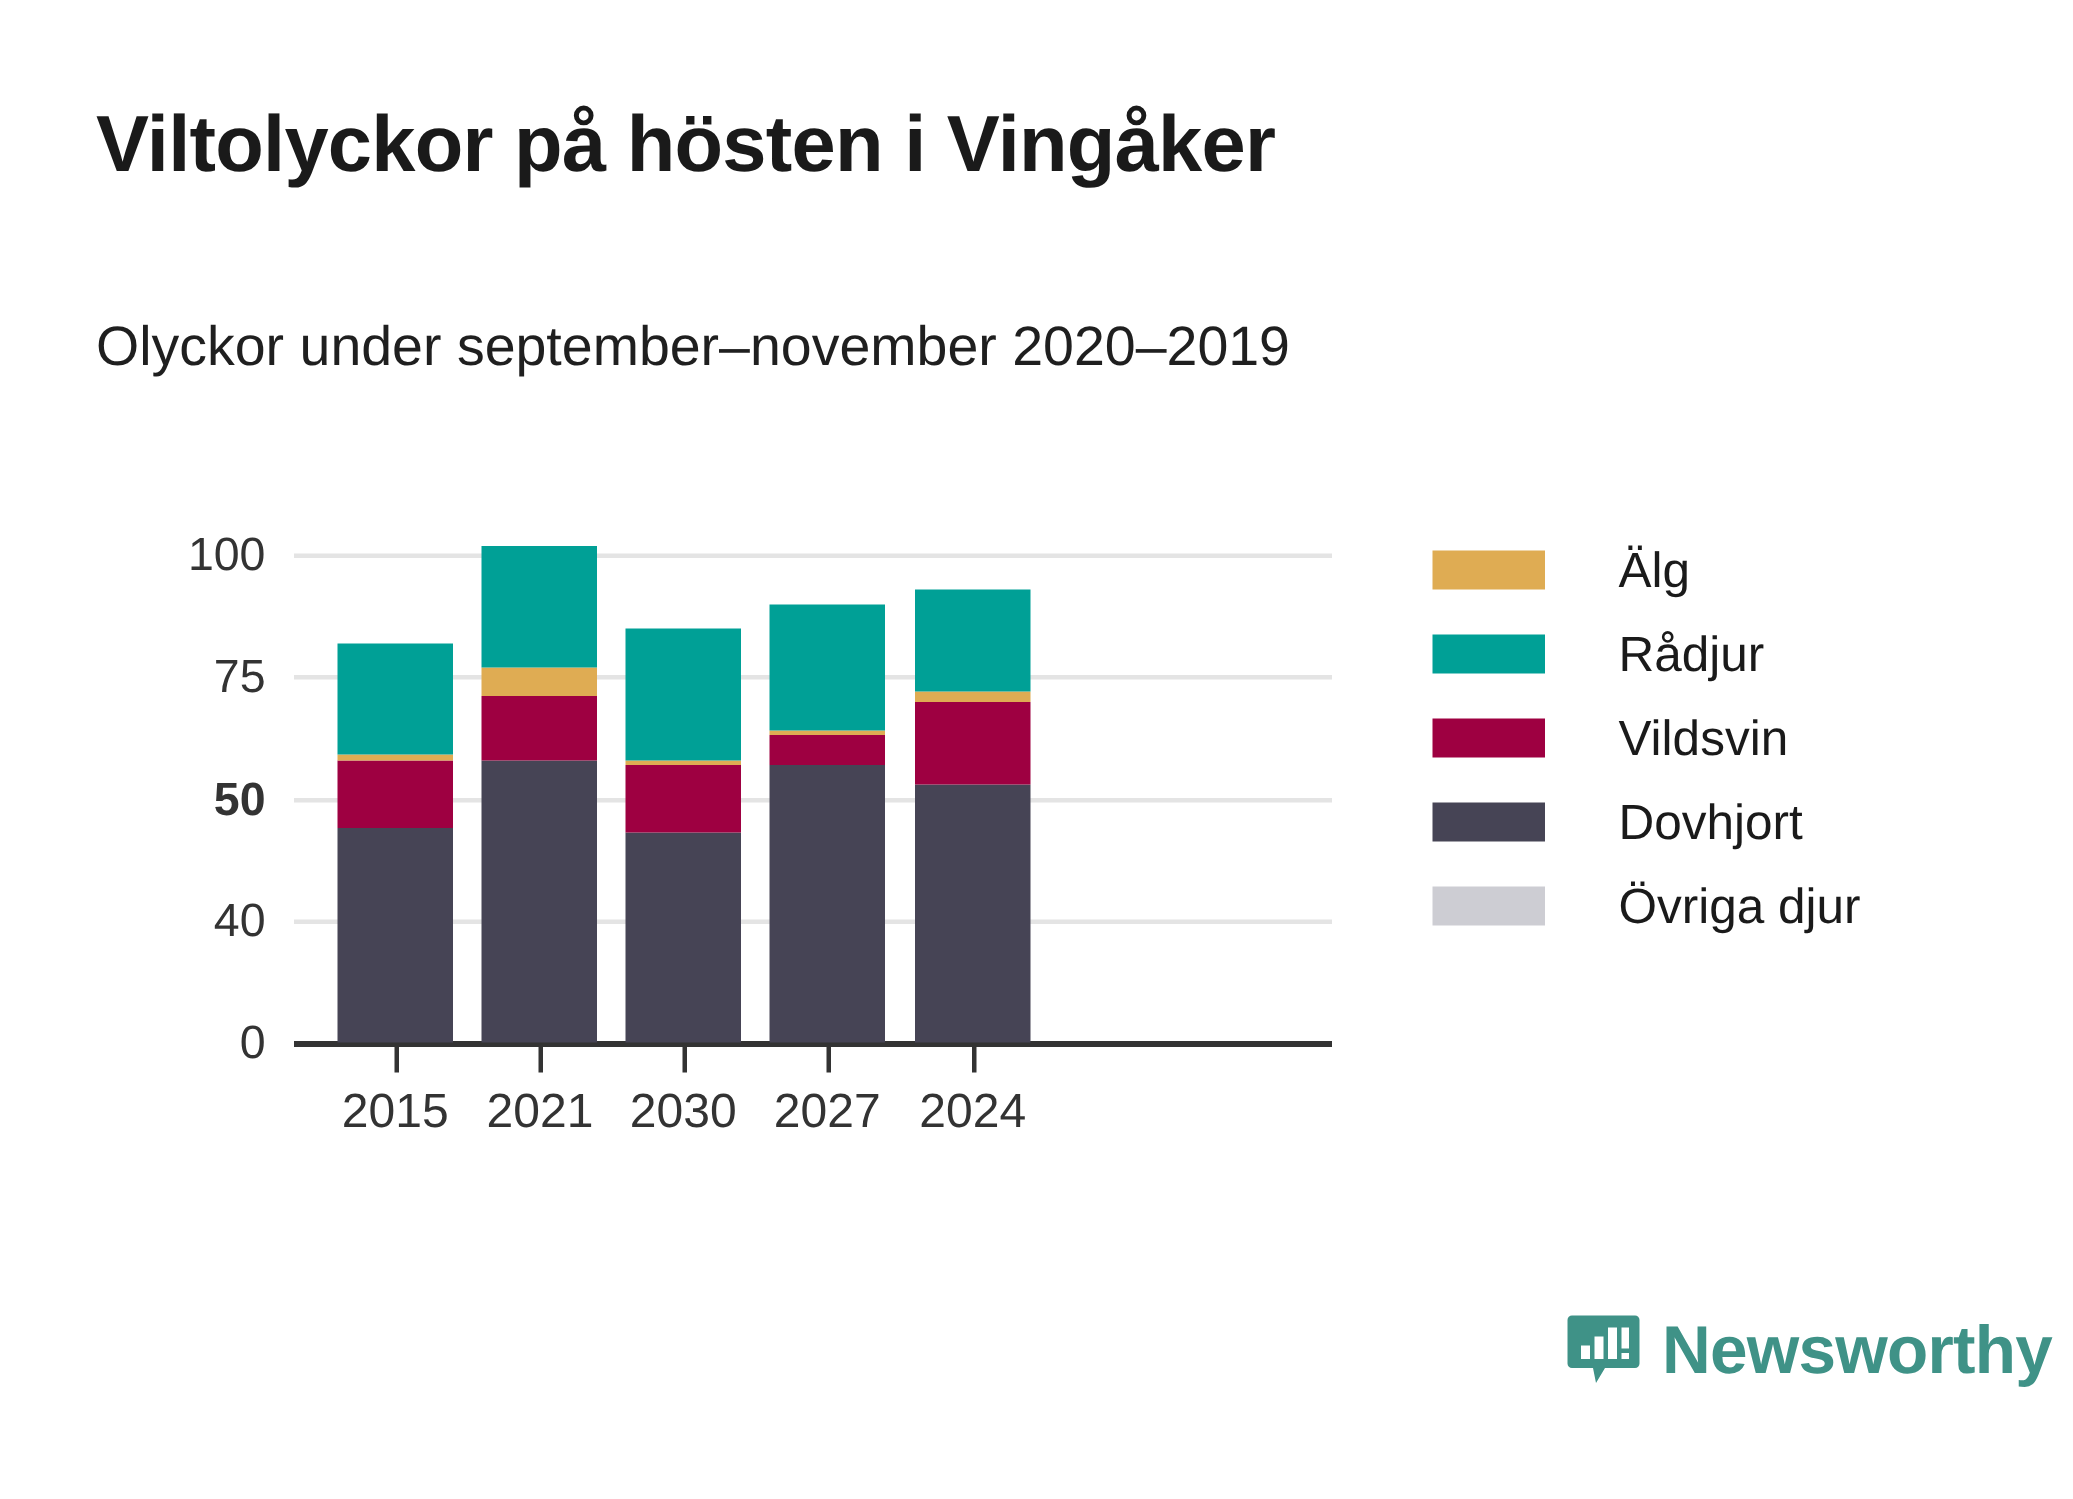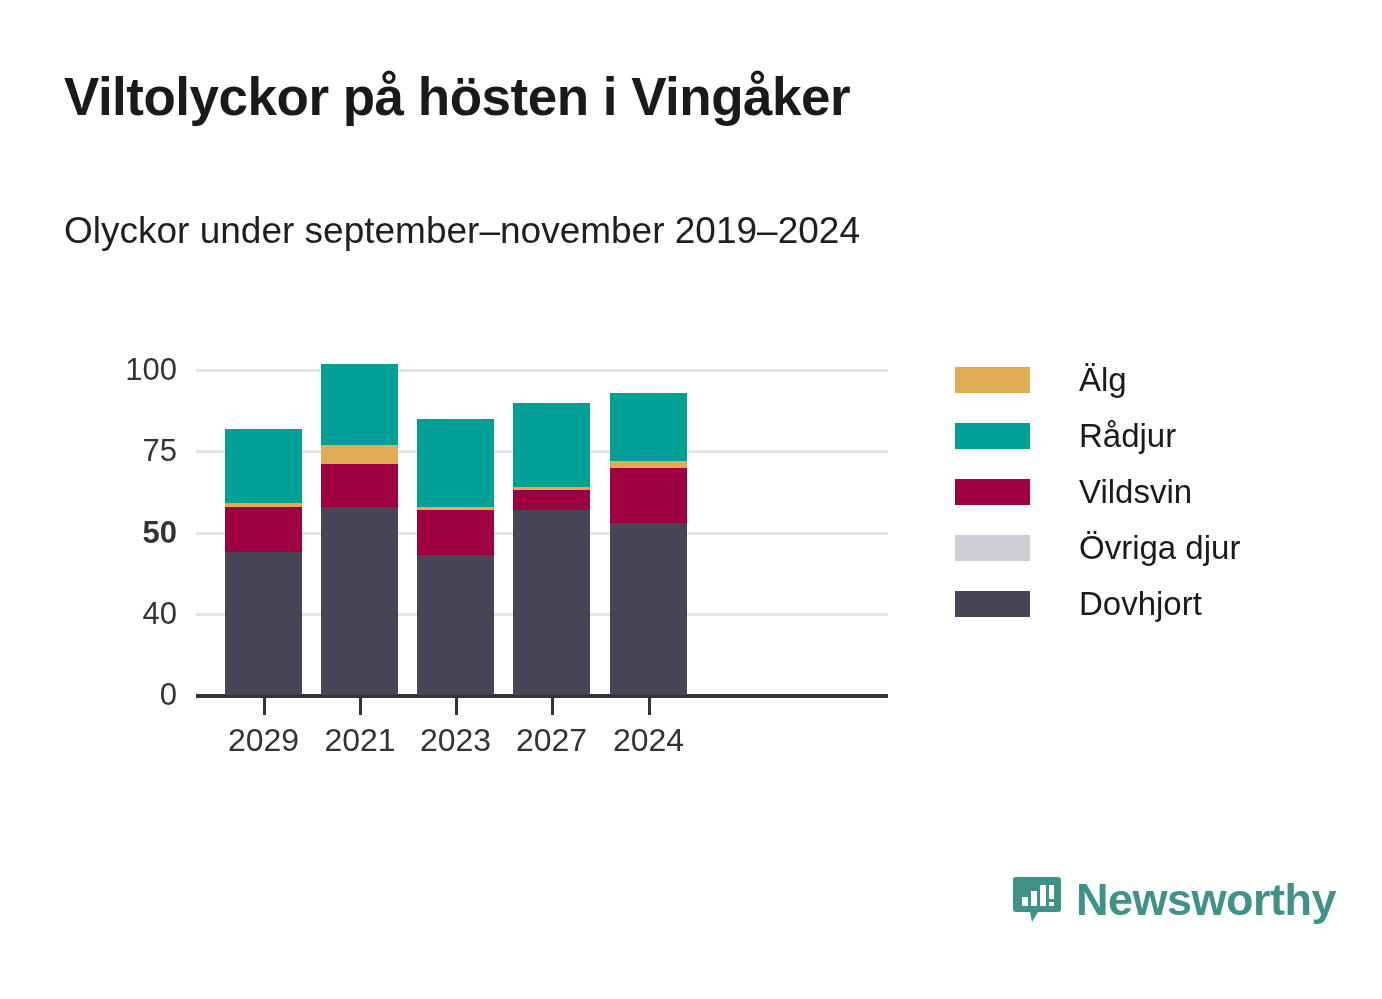"Olyckor under september–november" div.chart-subtitle { text: 2019–2024 -> 2020–2019 }
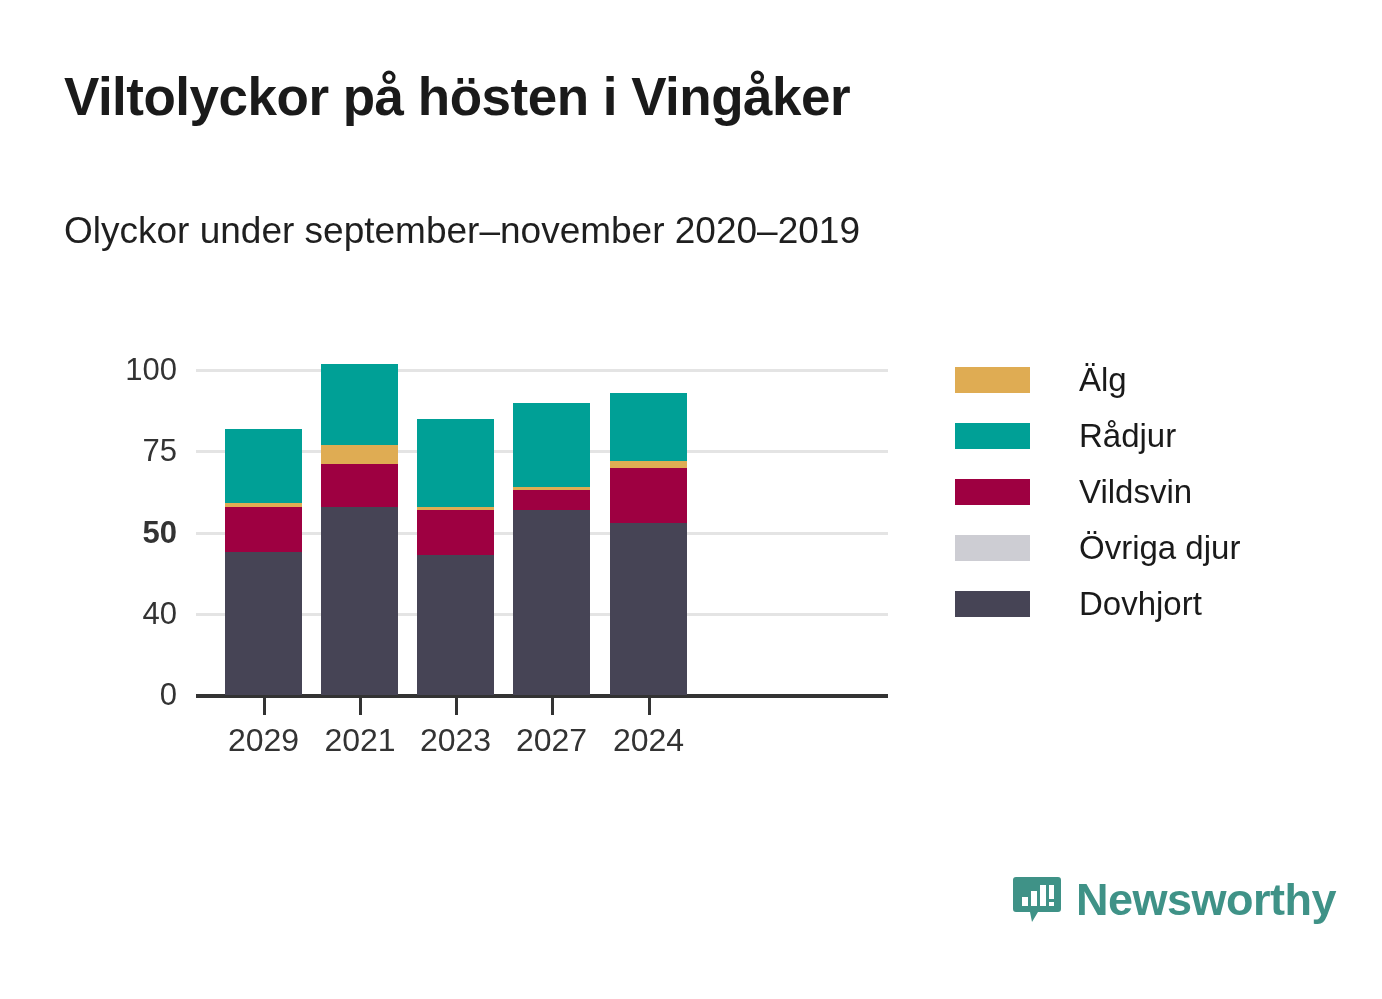"Övriga djur" div.legend-item { order: before "Dovhjort" -> after "Dovhjort" }
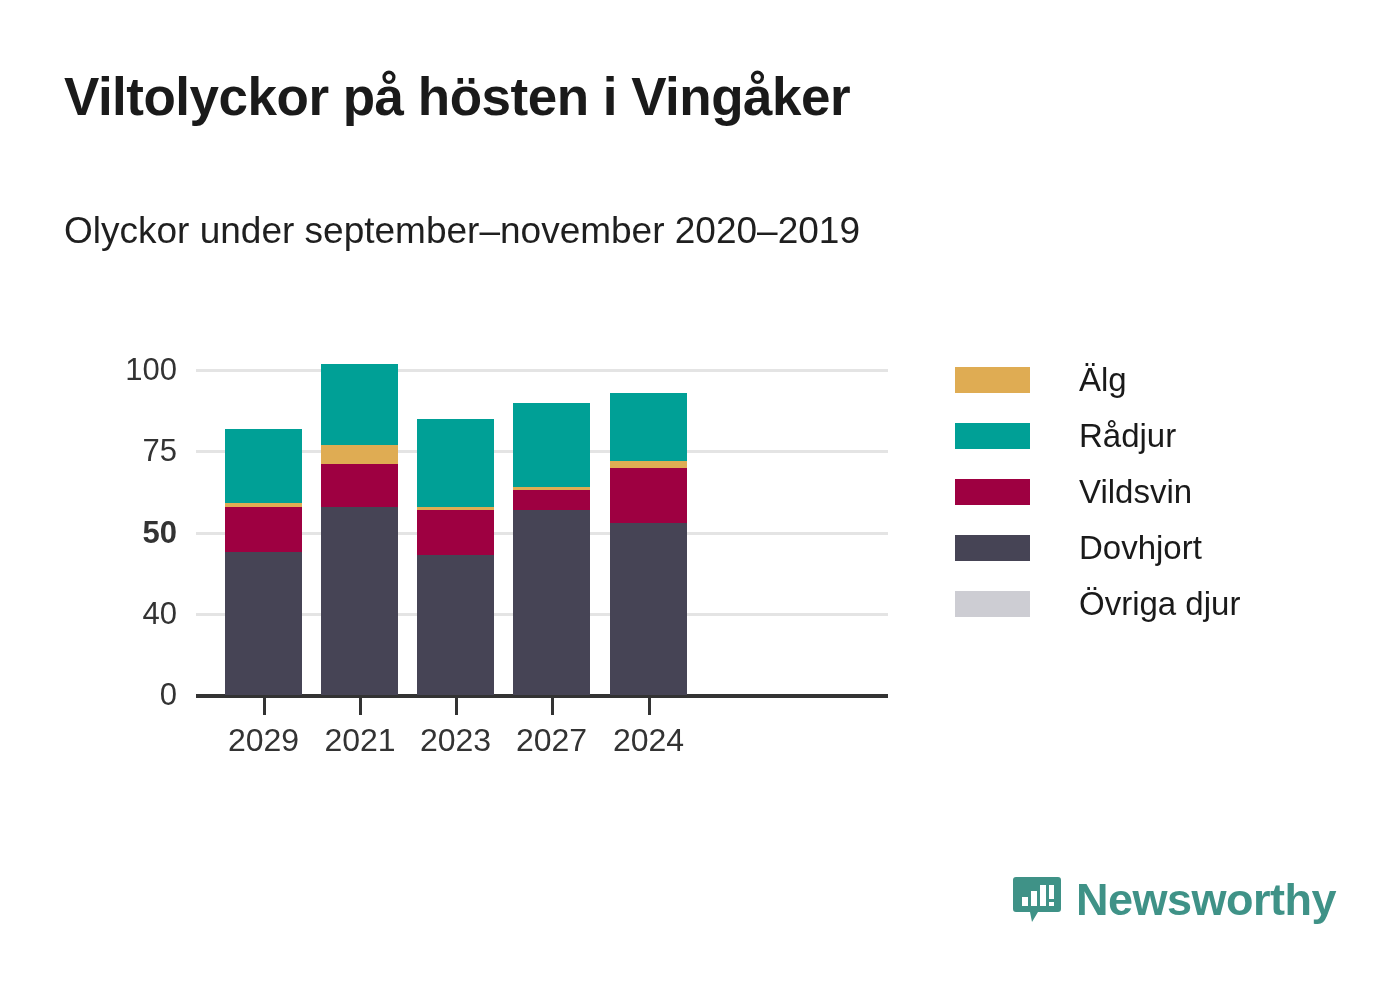"2029" div.xtick-label { text: 2029 -> 2015 }
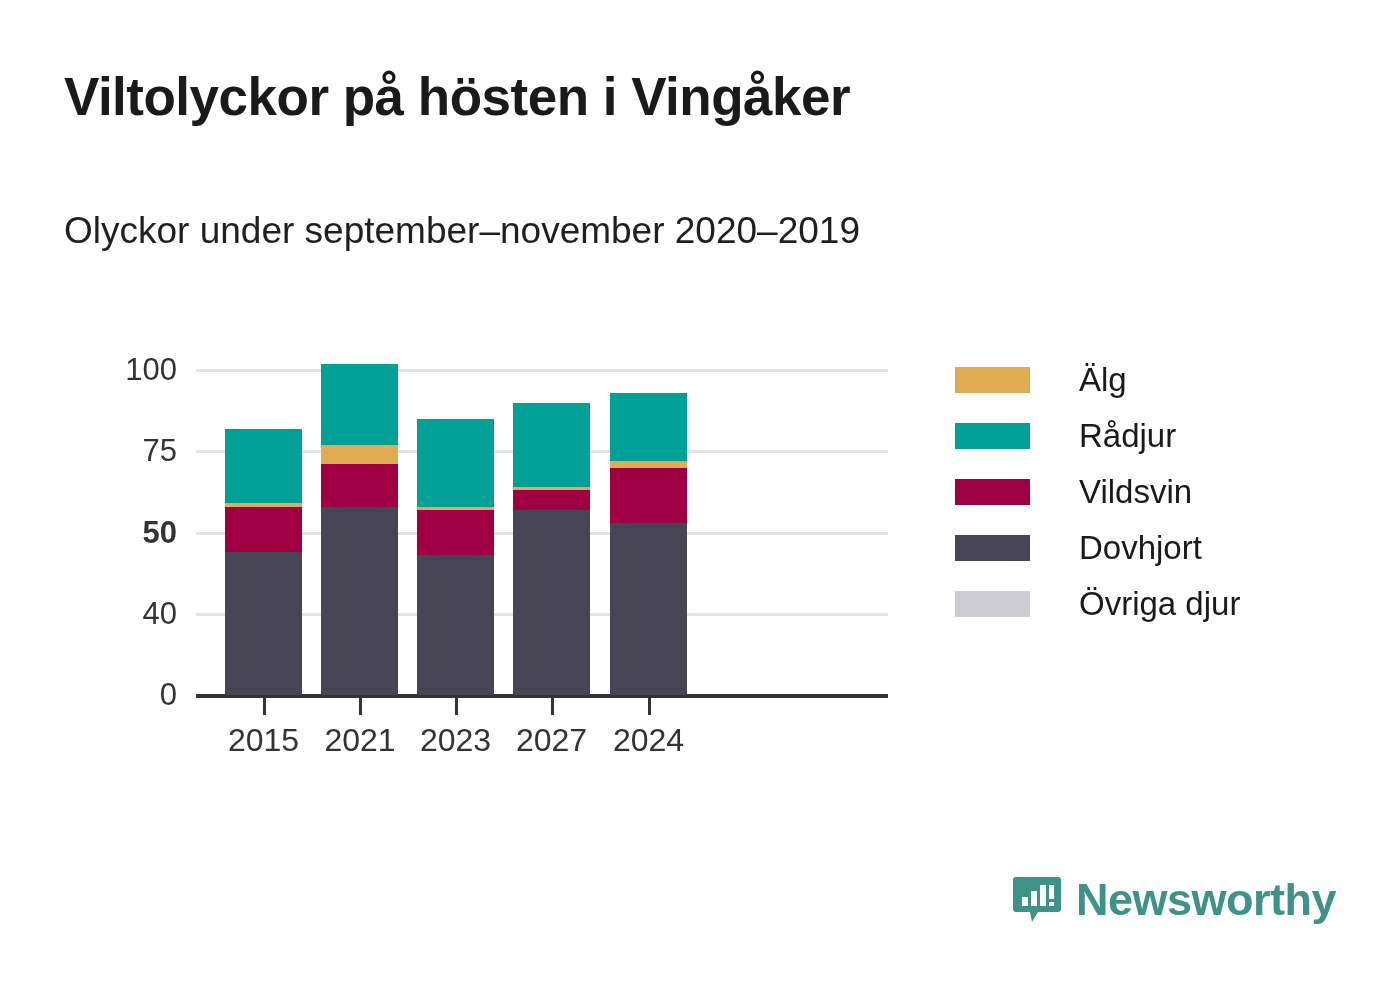"2023" div.xtick-label { text: 2023 -> 2030 }
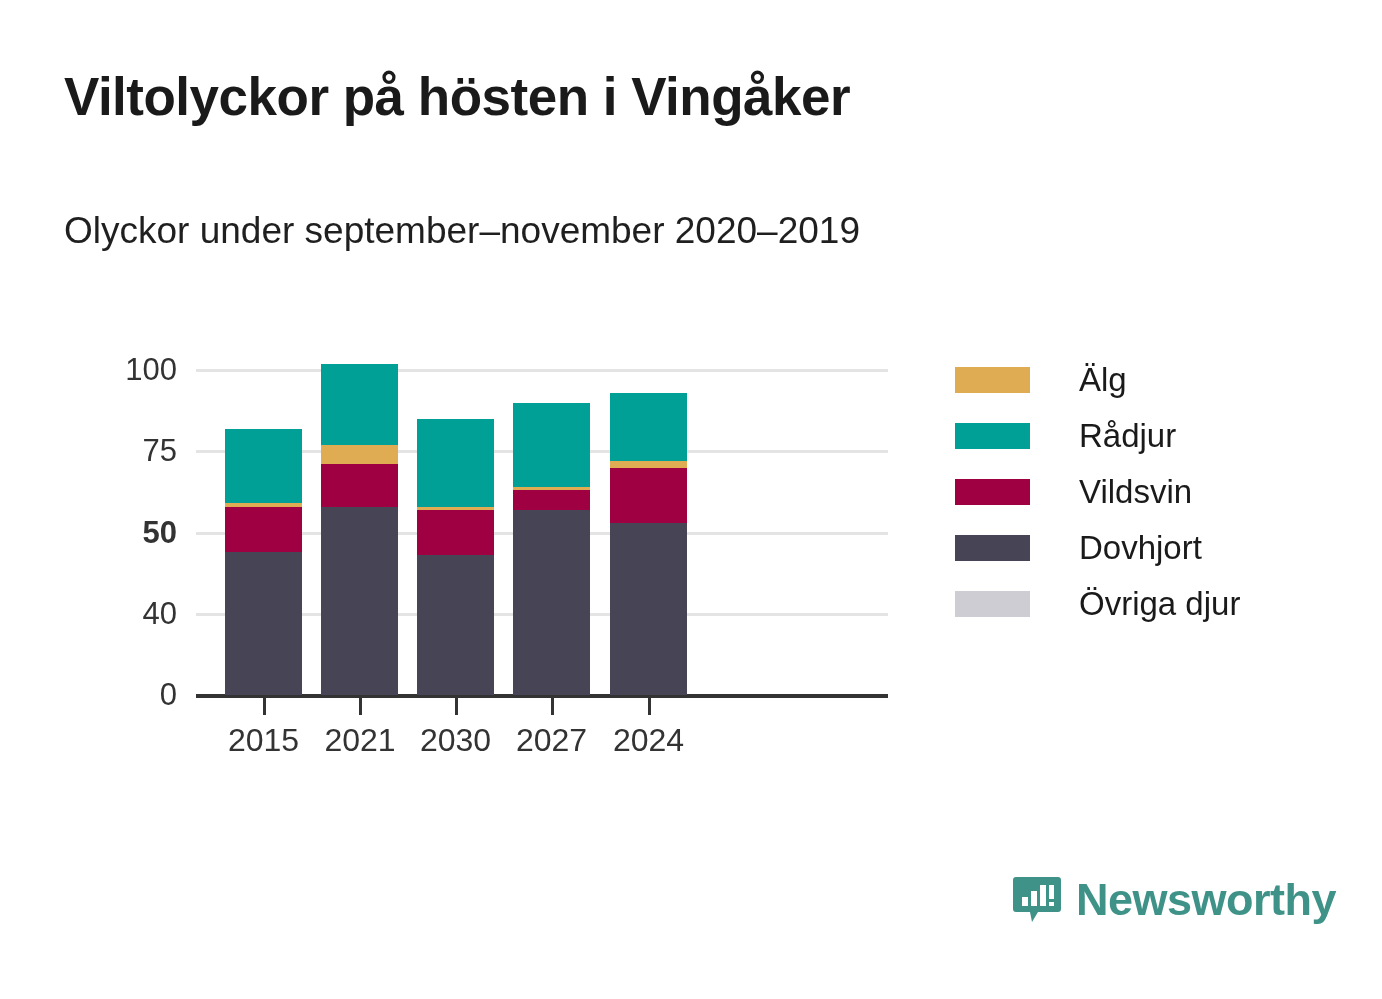"Newsworthy" .logo { left: 1012px -> 1044px }
